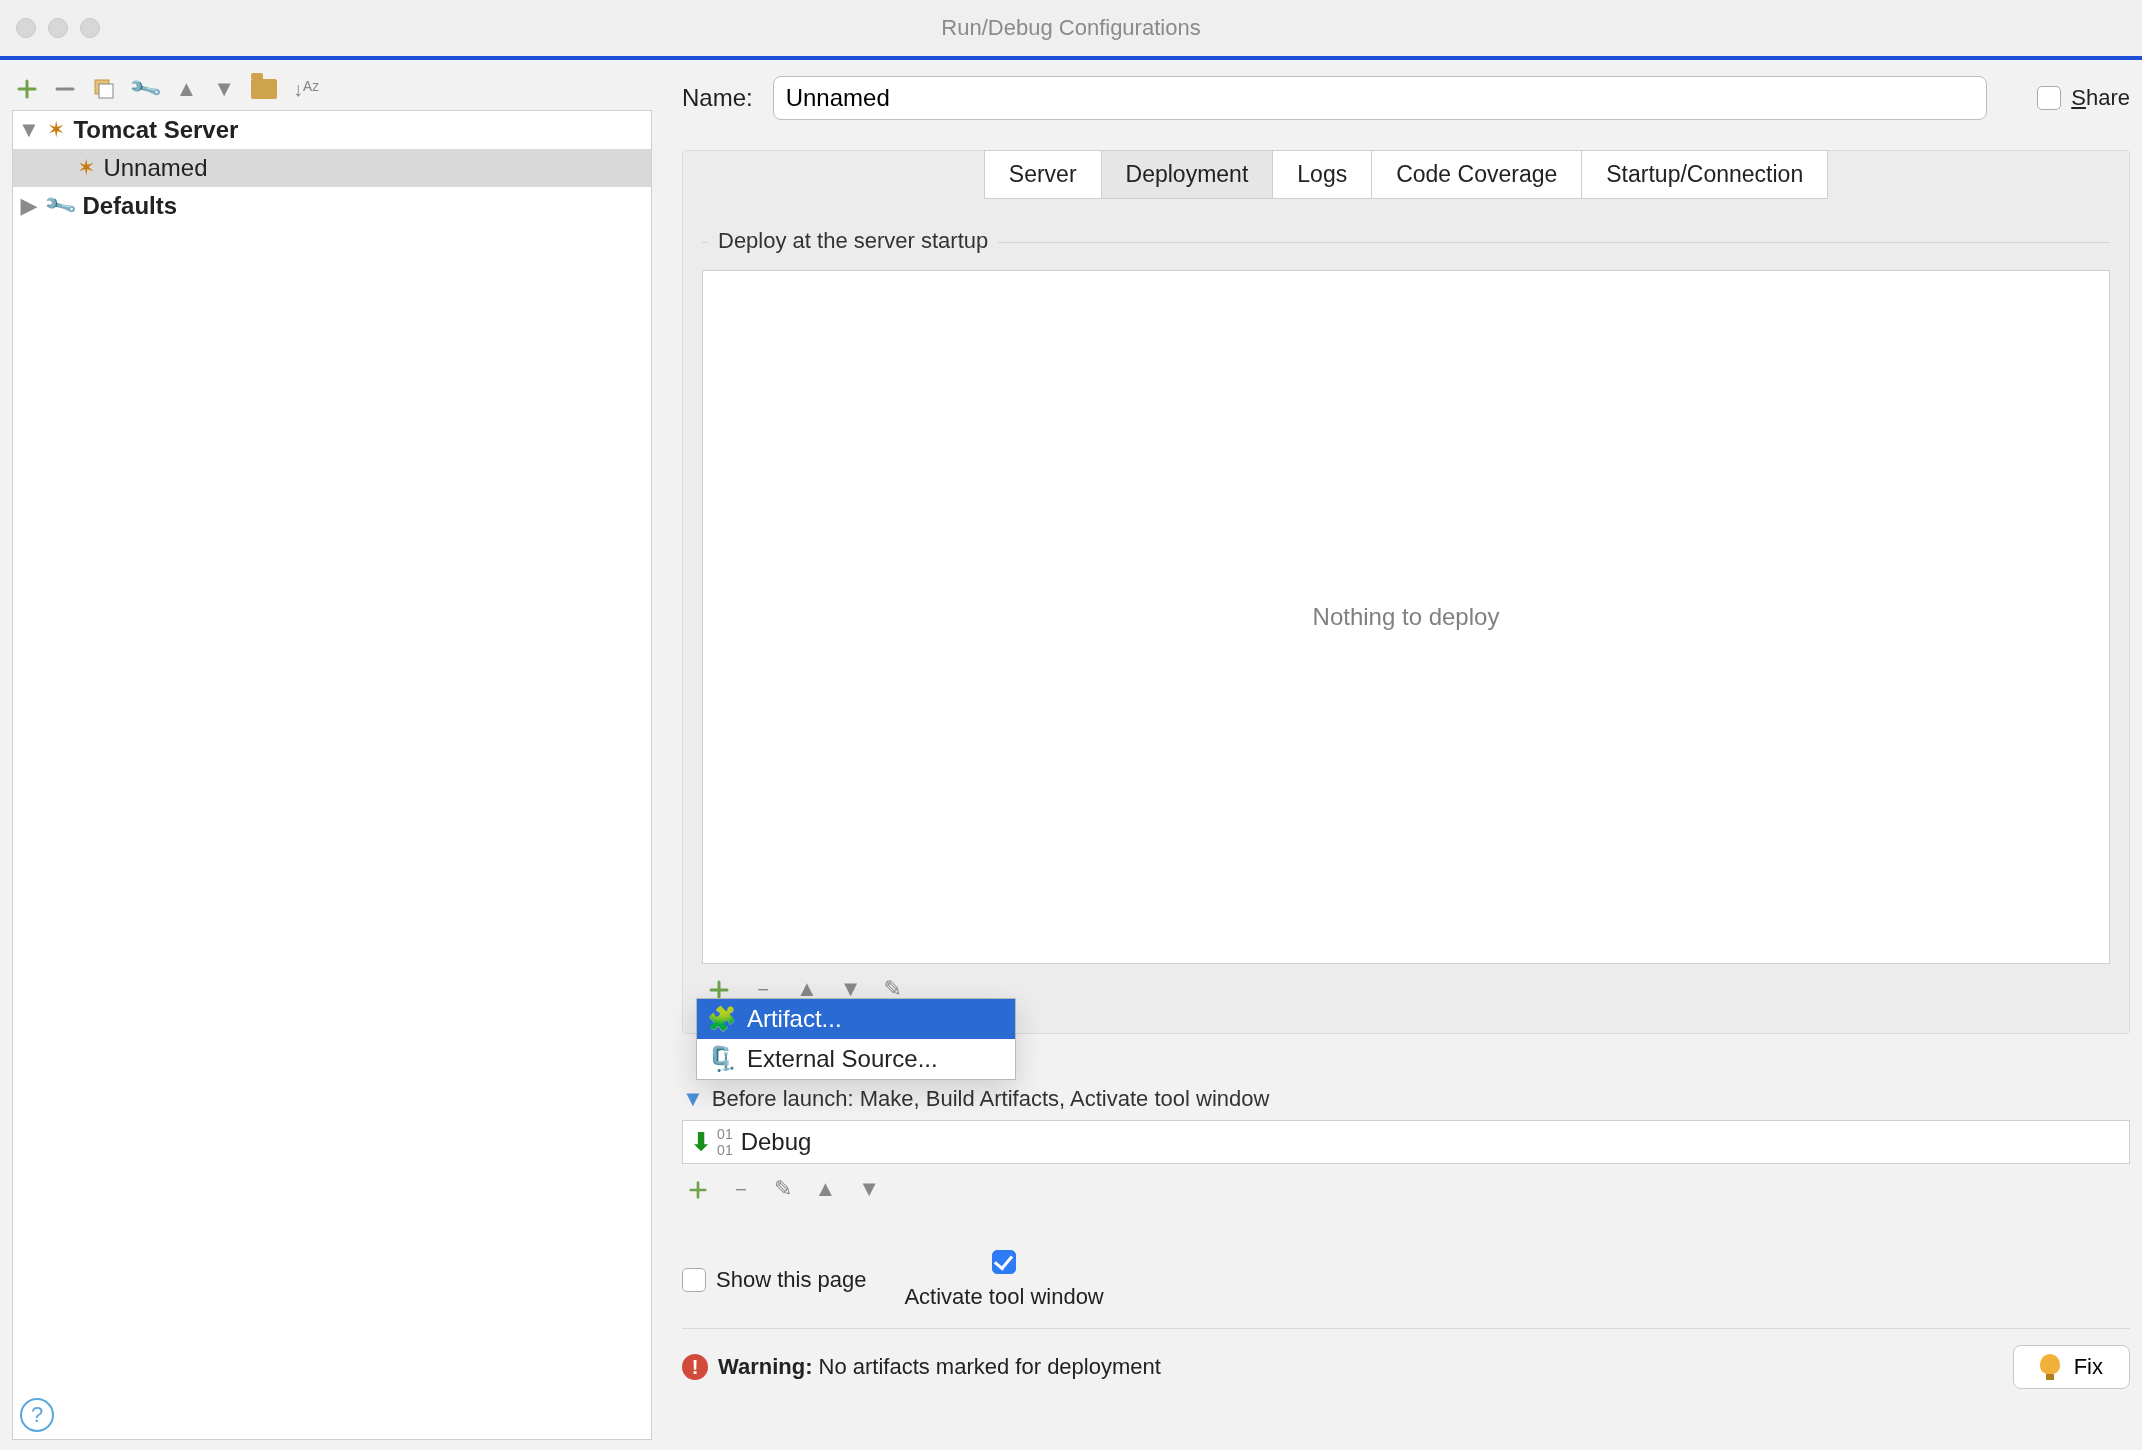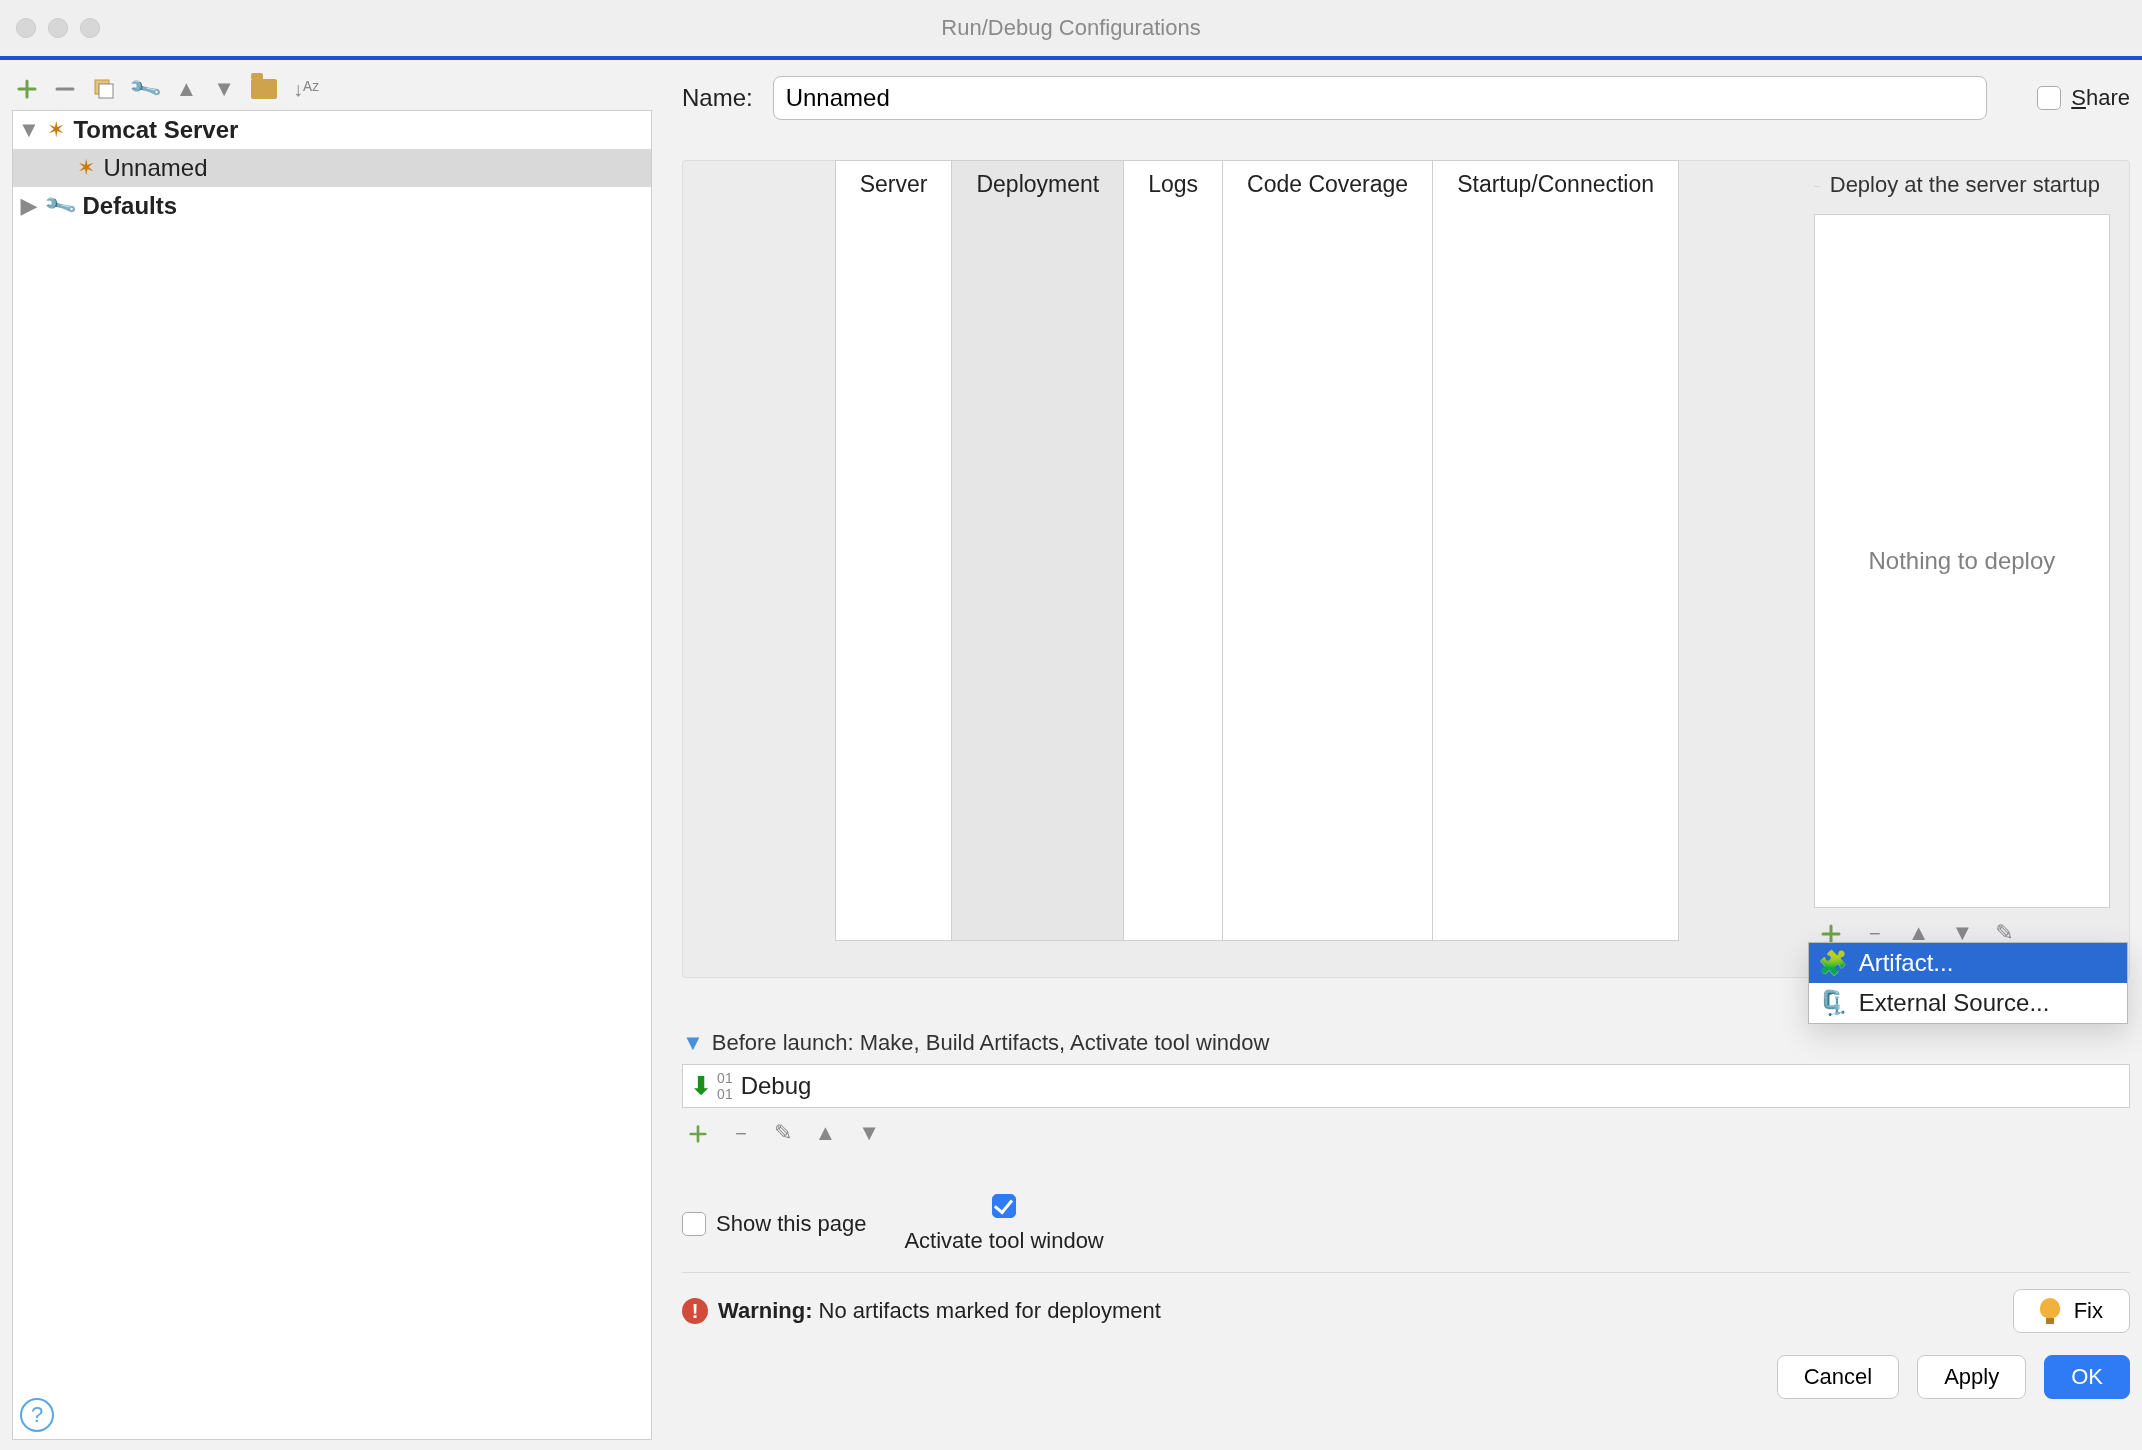"Server" .panel { flex-direction: row -> column; margin-top: 40px -> 30px }
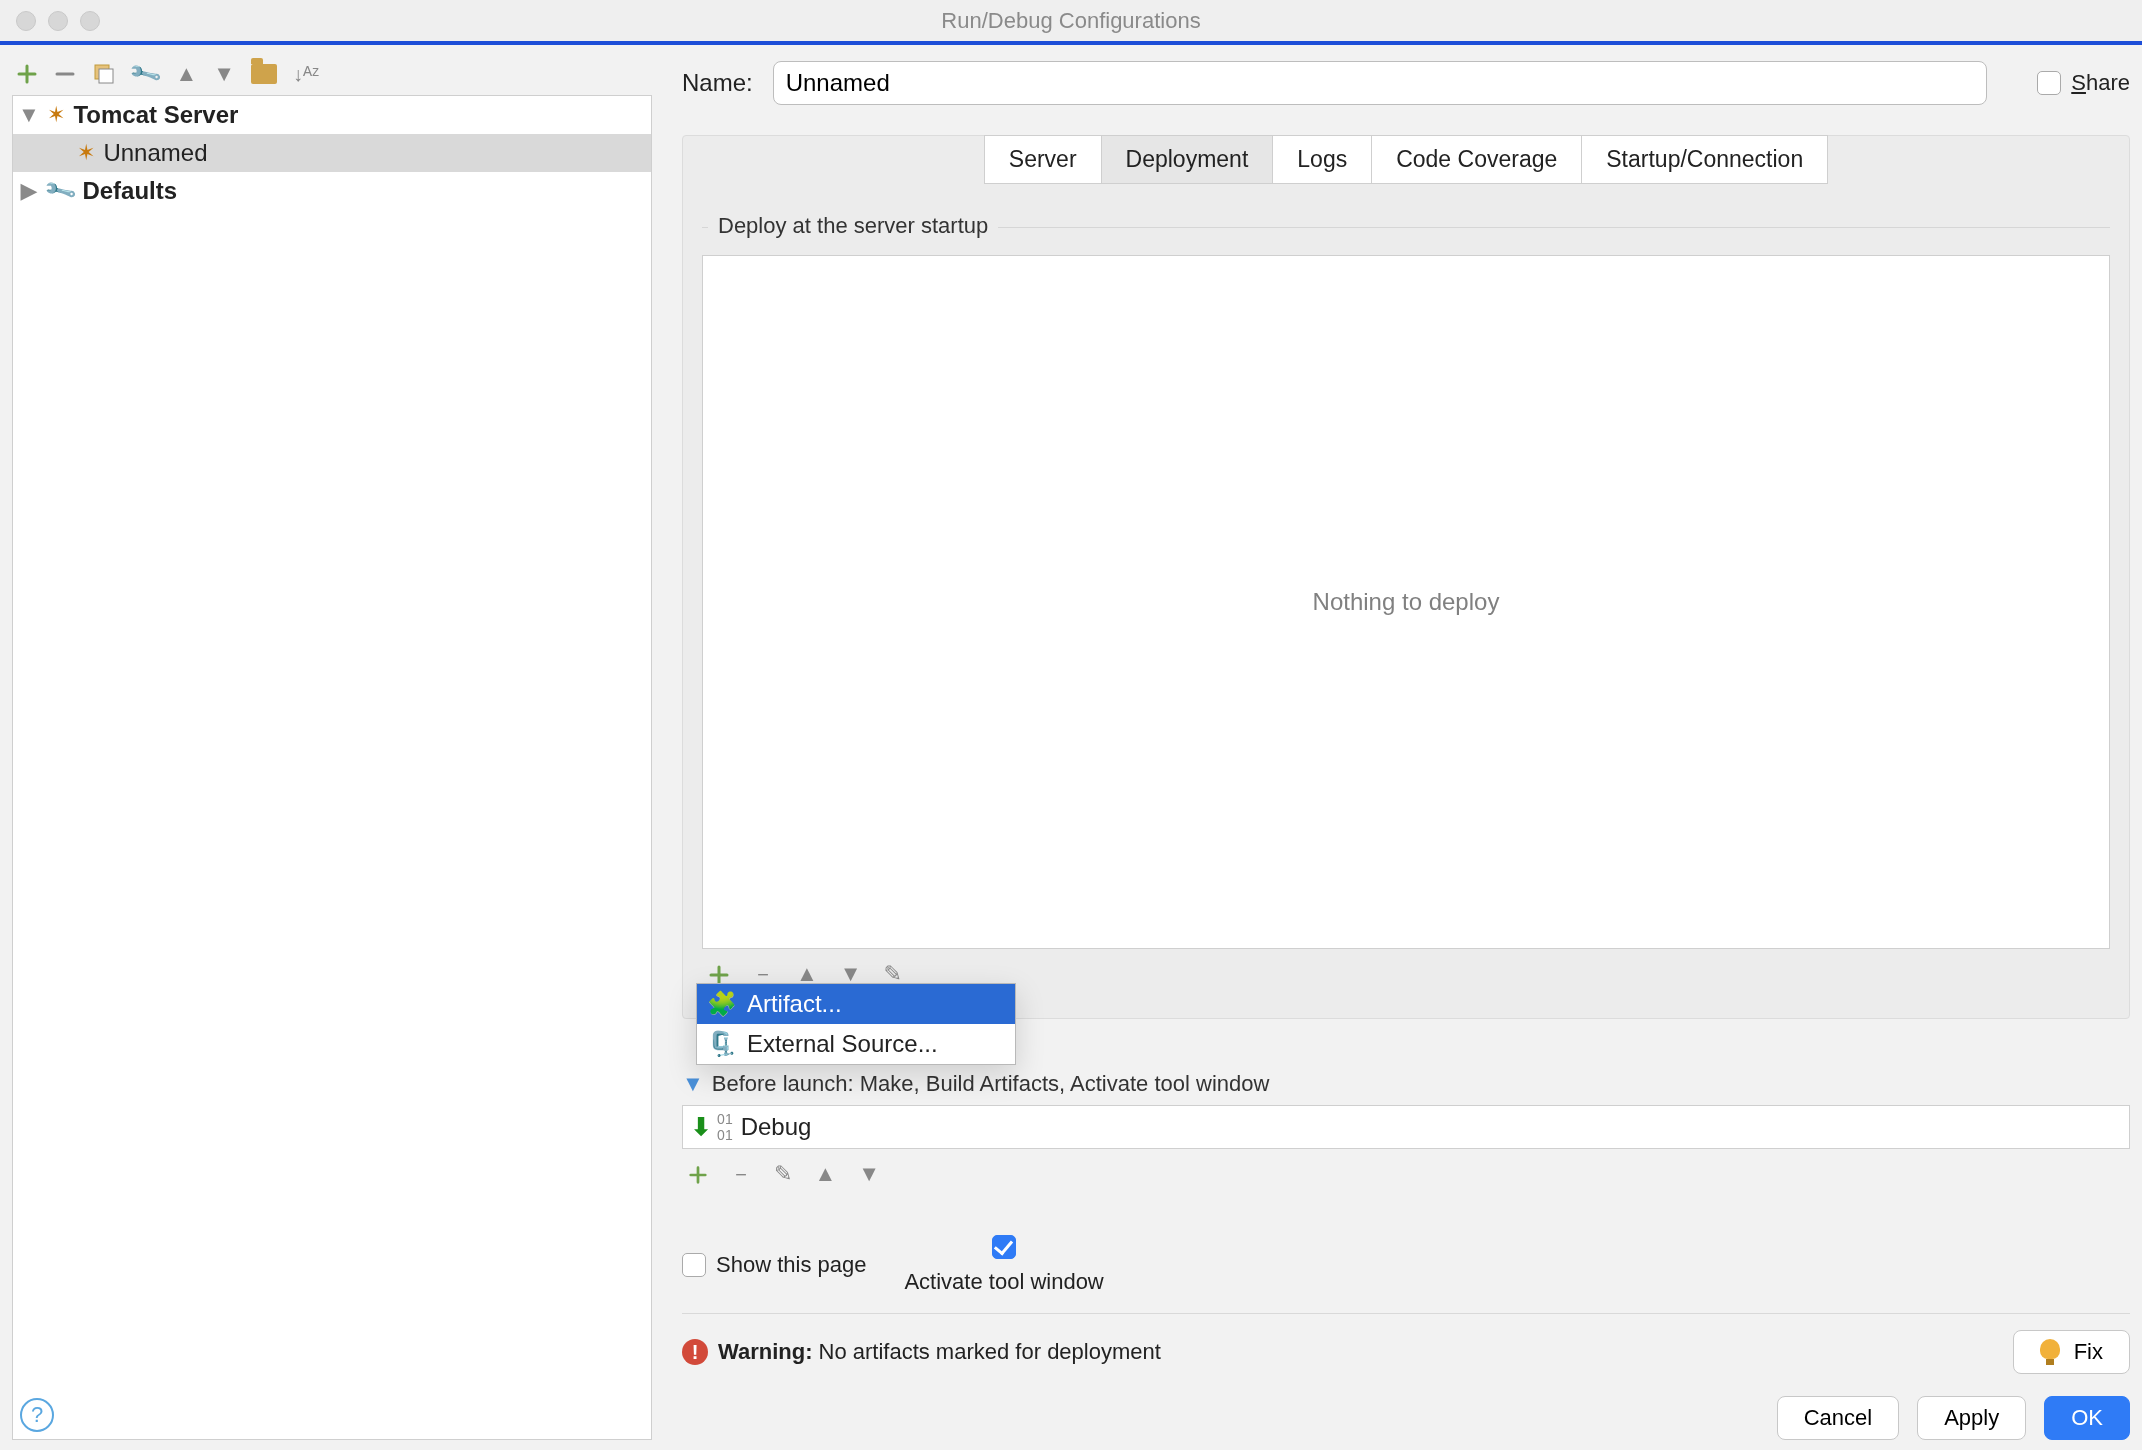"Cancel" div.final-row { html: <div> <button>Cancel</button> <button>Apply</button> <button>OK</button> </div> -> none }
